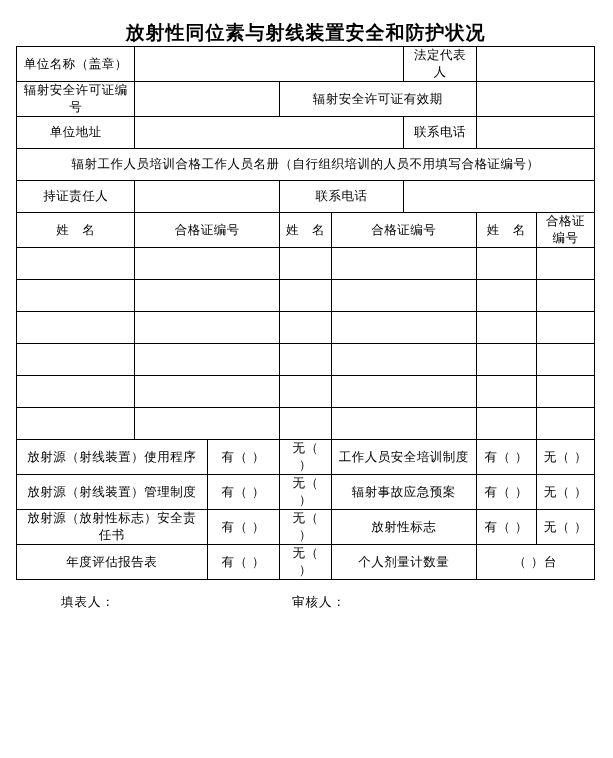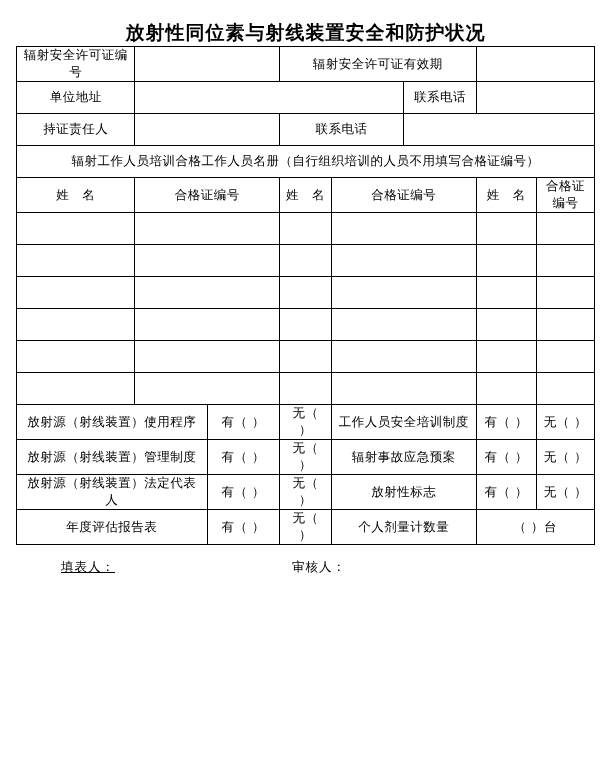"单位名称（盖章）" tr { html: none -> <tr> <td>单位名称（盖章）</td> <td></td> <td>法定代表人</td> <td></td> </tr> }
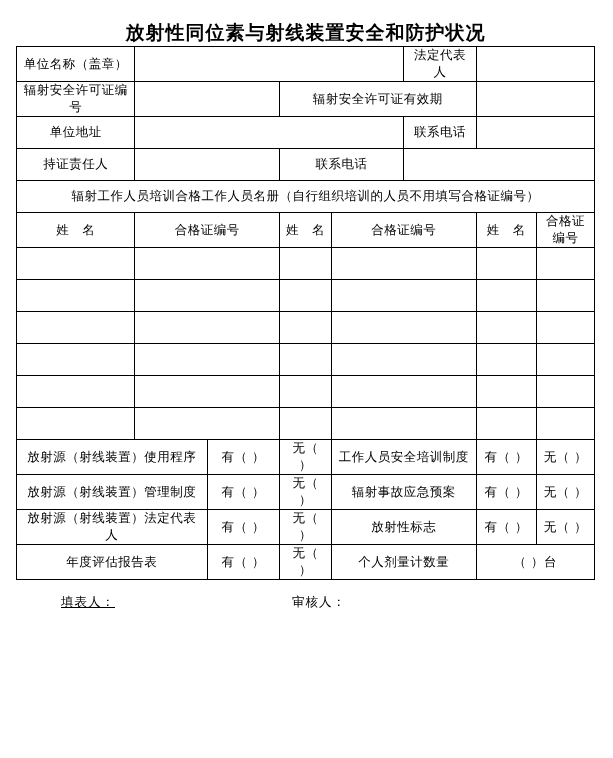"持证责任人" tr { order: before "辐射工作人员培训合格工作人员名册（自行组织培训的人员不用填写合格证编号）" -> after "辐射工作人员培训合格工作人员名册（自行组织培训的人员不用填写合格证编号）" }
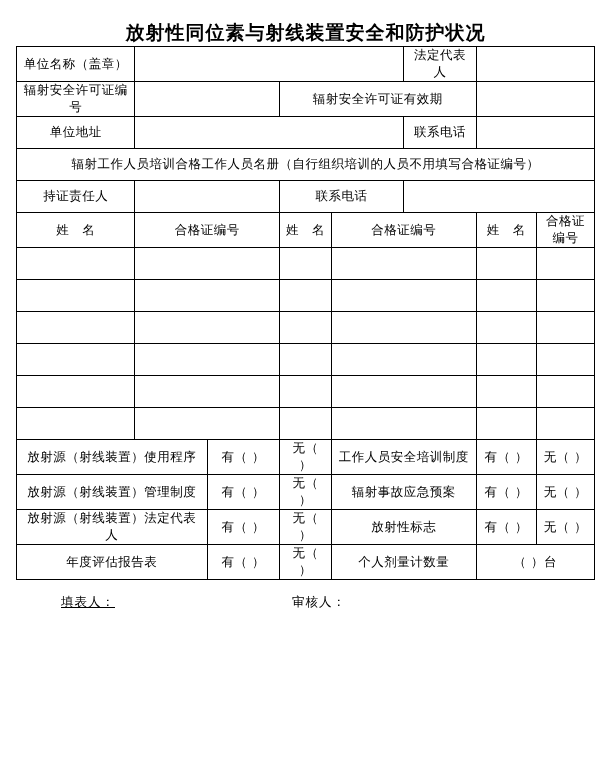"放射源（射线装置）法定代表人" td.left { text: 射线装置）法定代表人 -> 放射性标志）安全责任书 }
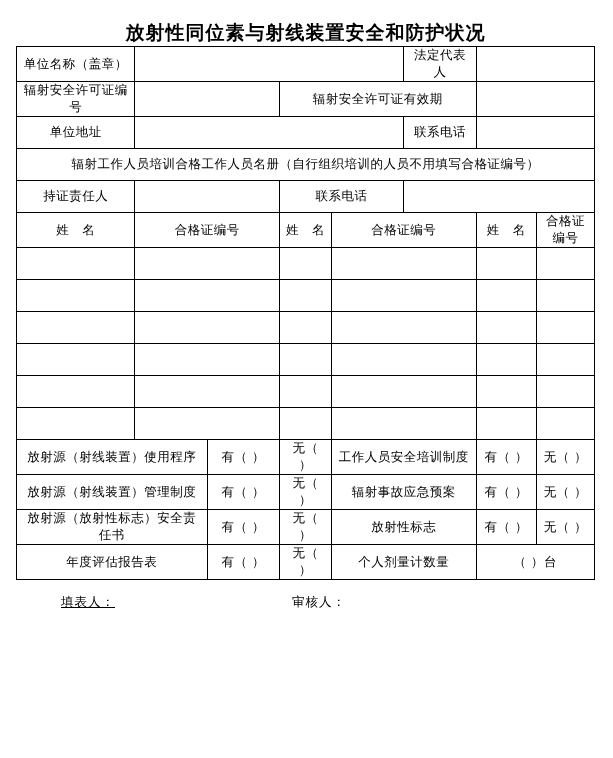"填表人：" .footer .f1 { text-decoration: underline -> none }
